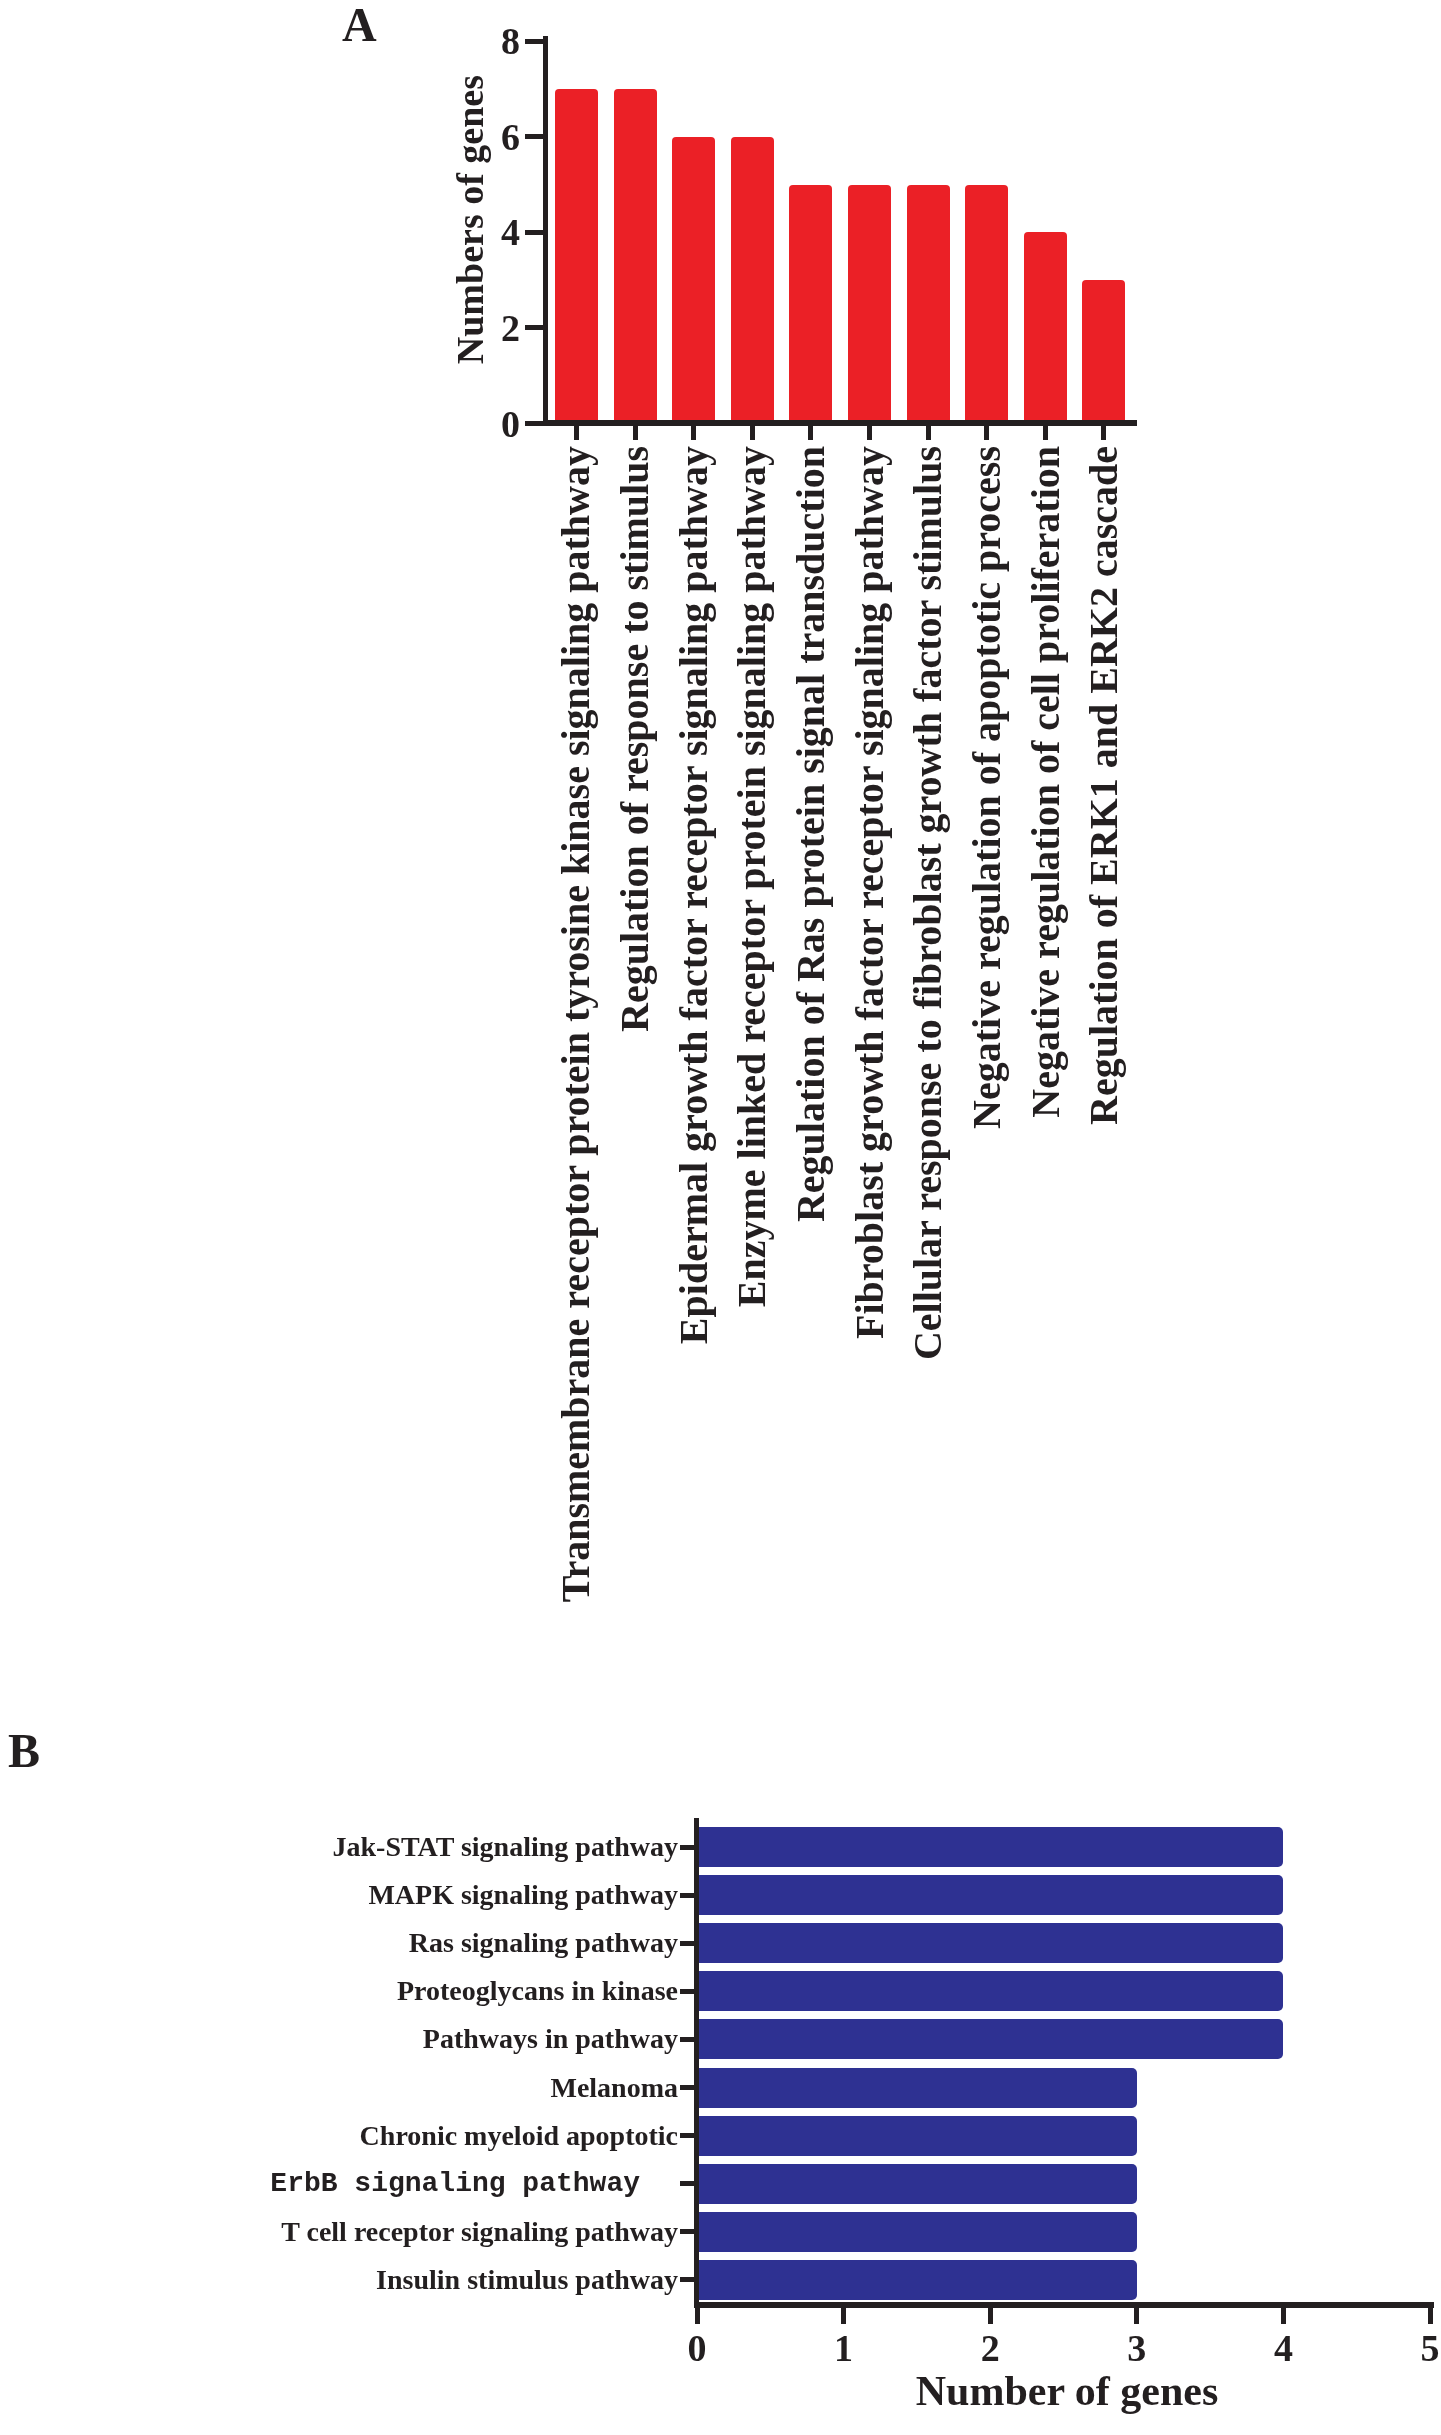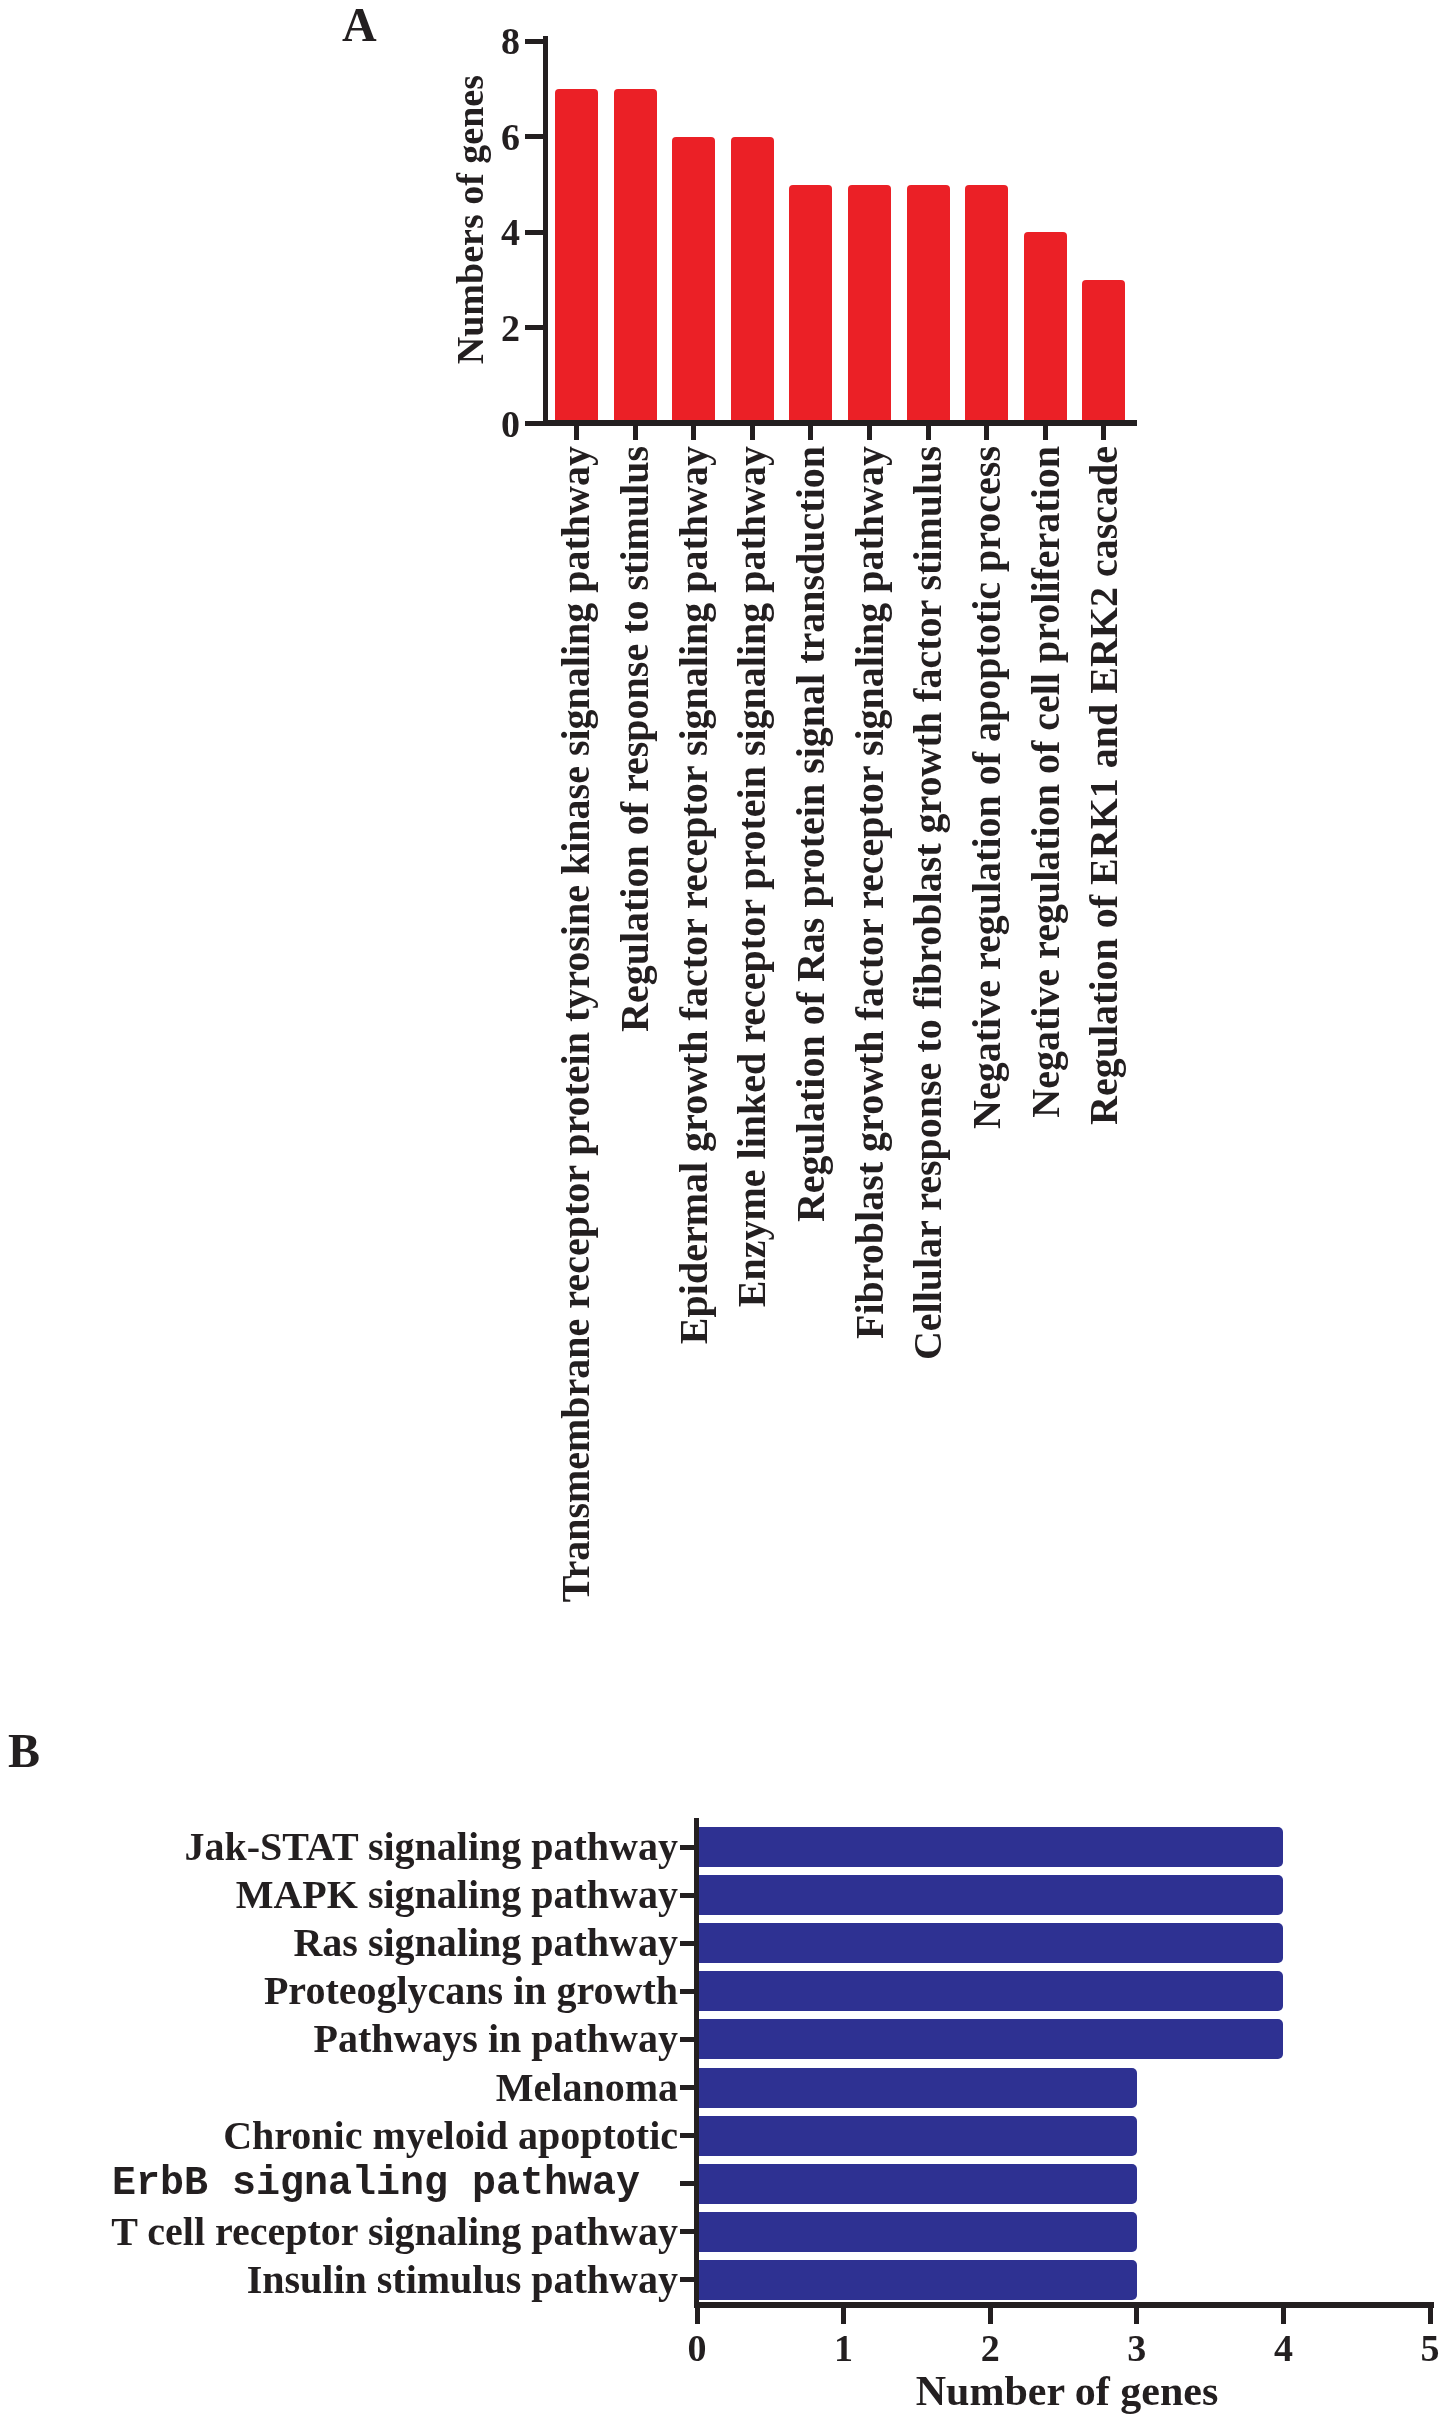"Jak-STAT signaling pathway" .b-cat { font-size: 40px -> 28px }
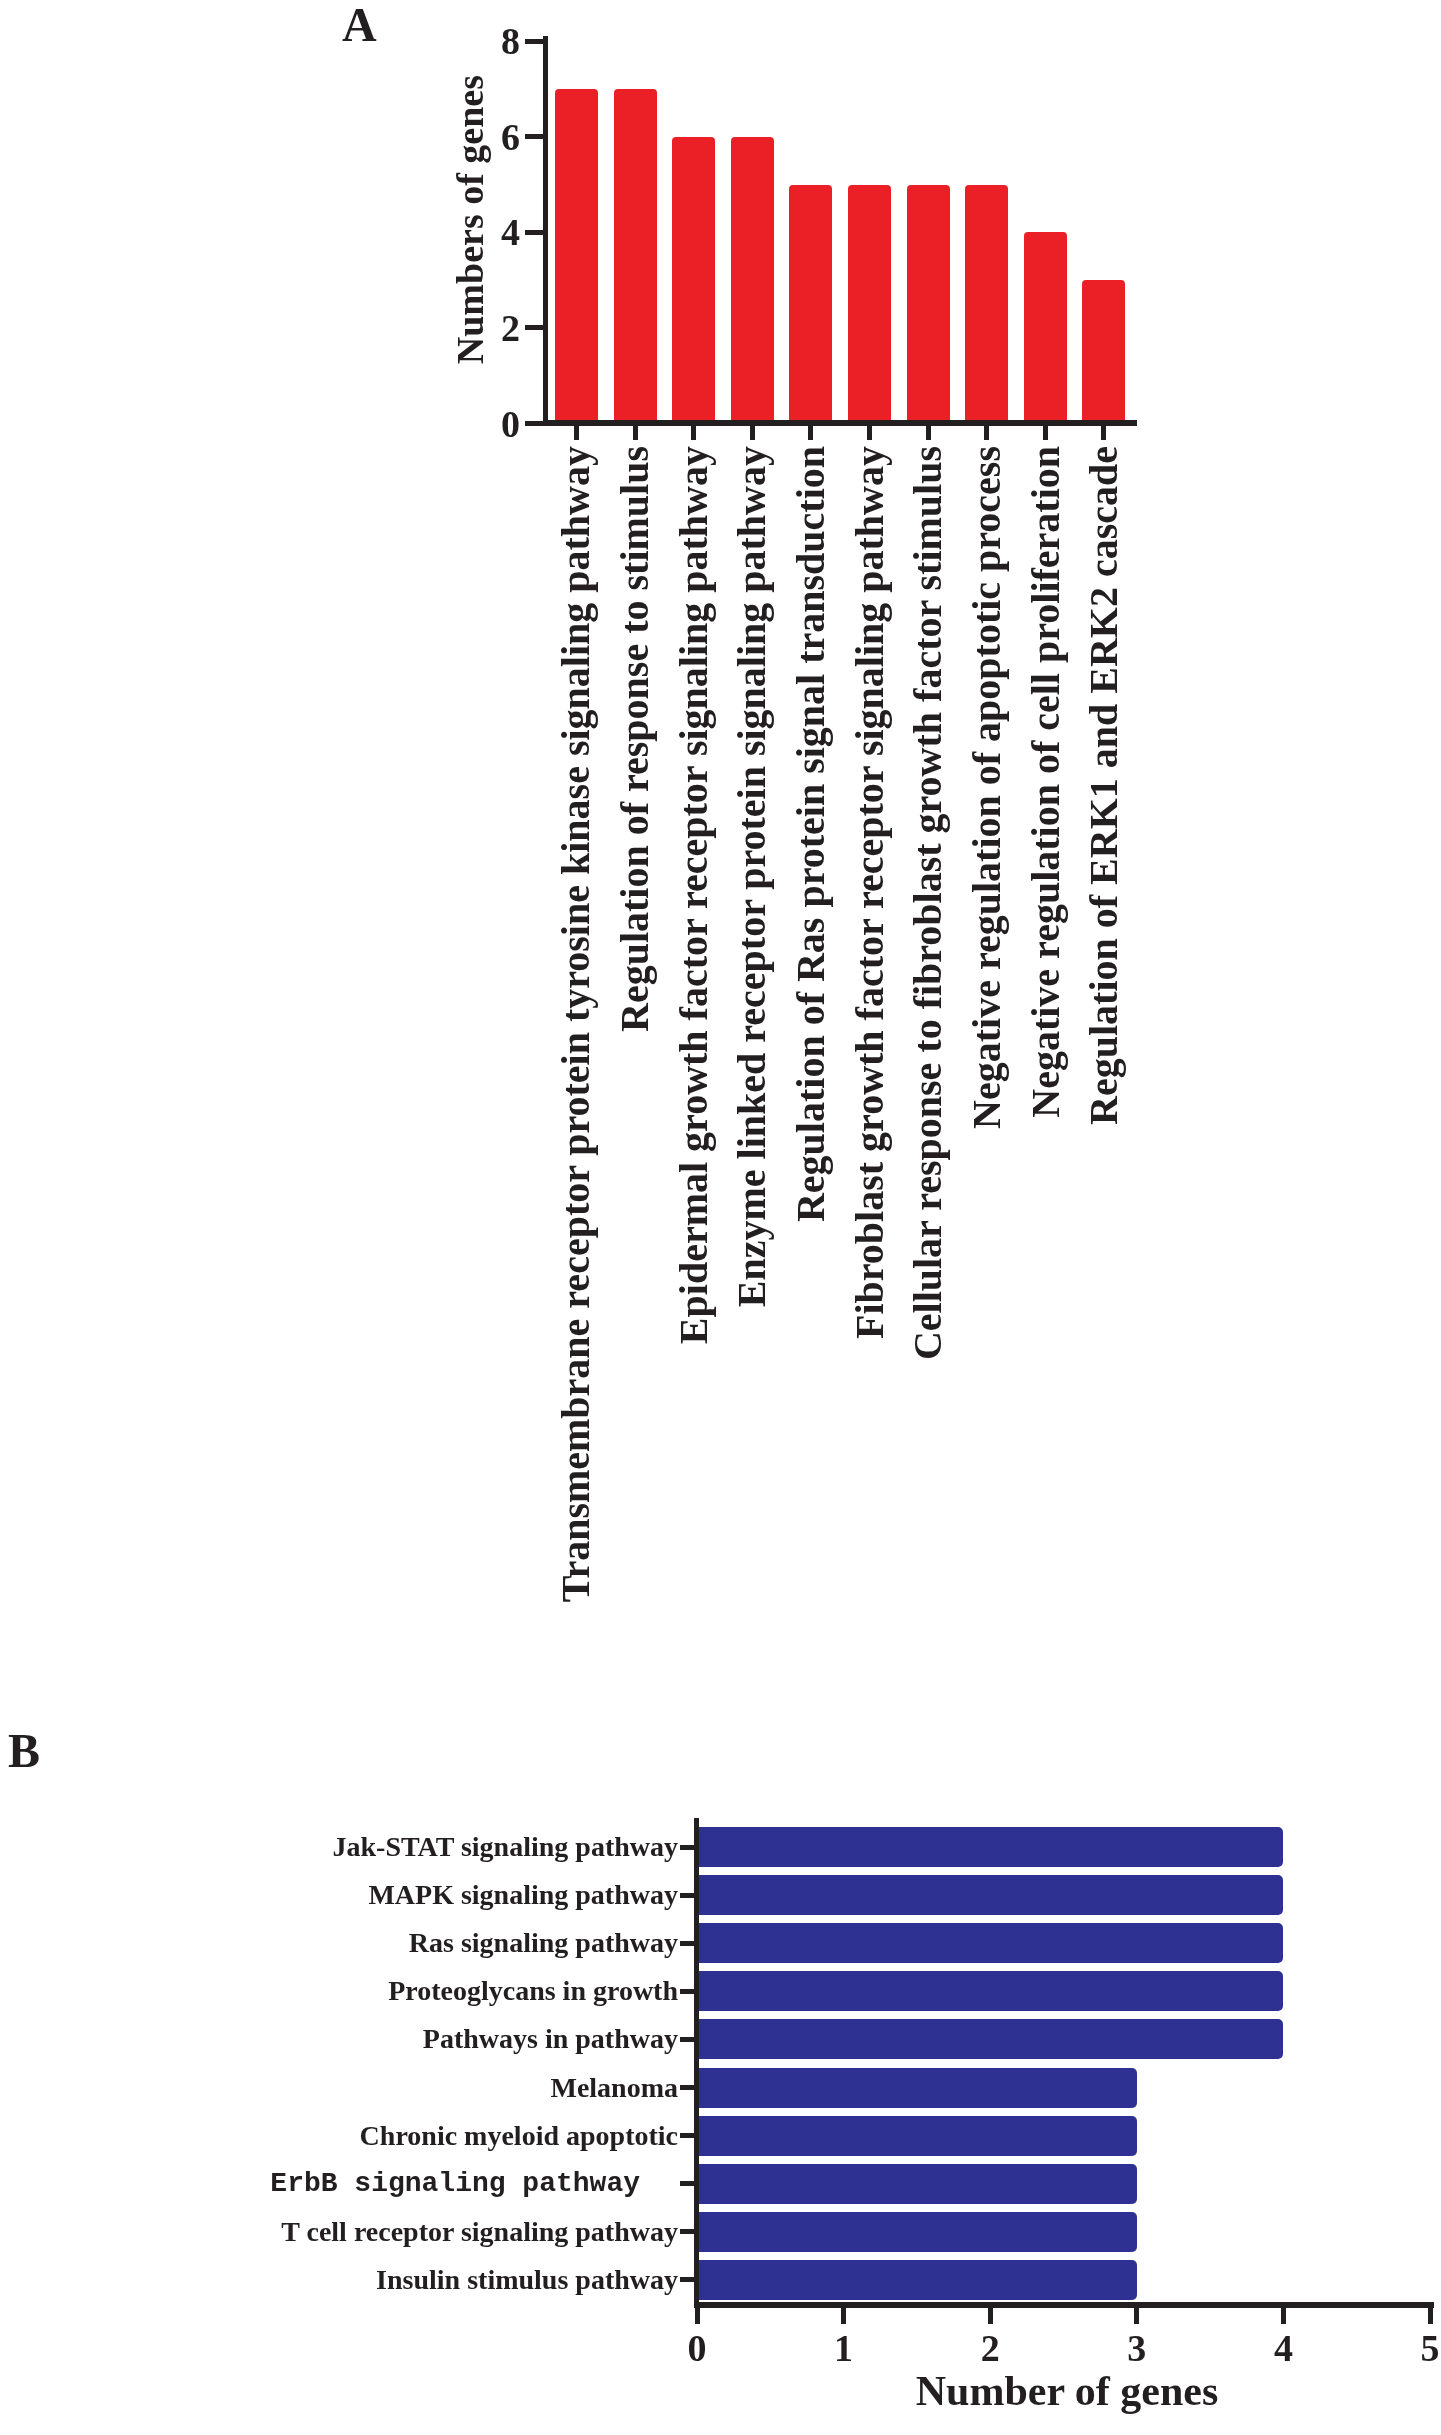"Proteoglycans in growth" div.b-cat { text: growth -> kinase }
